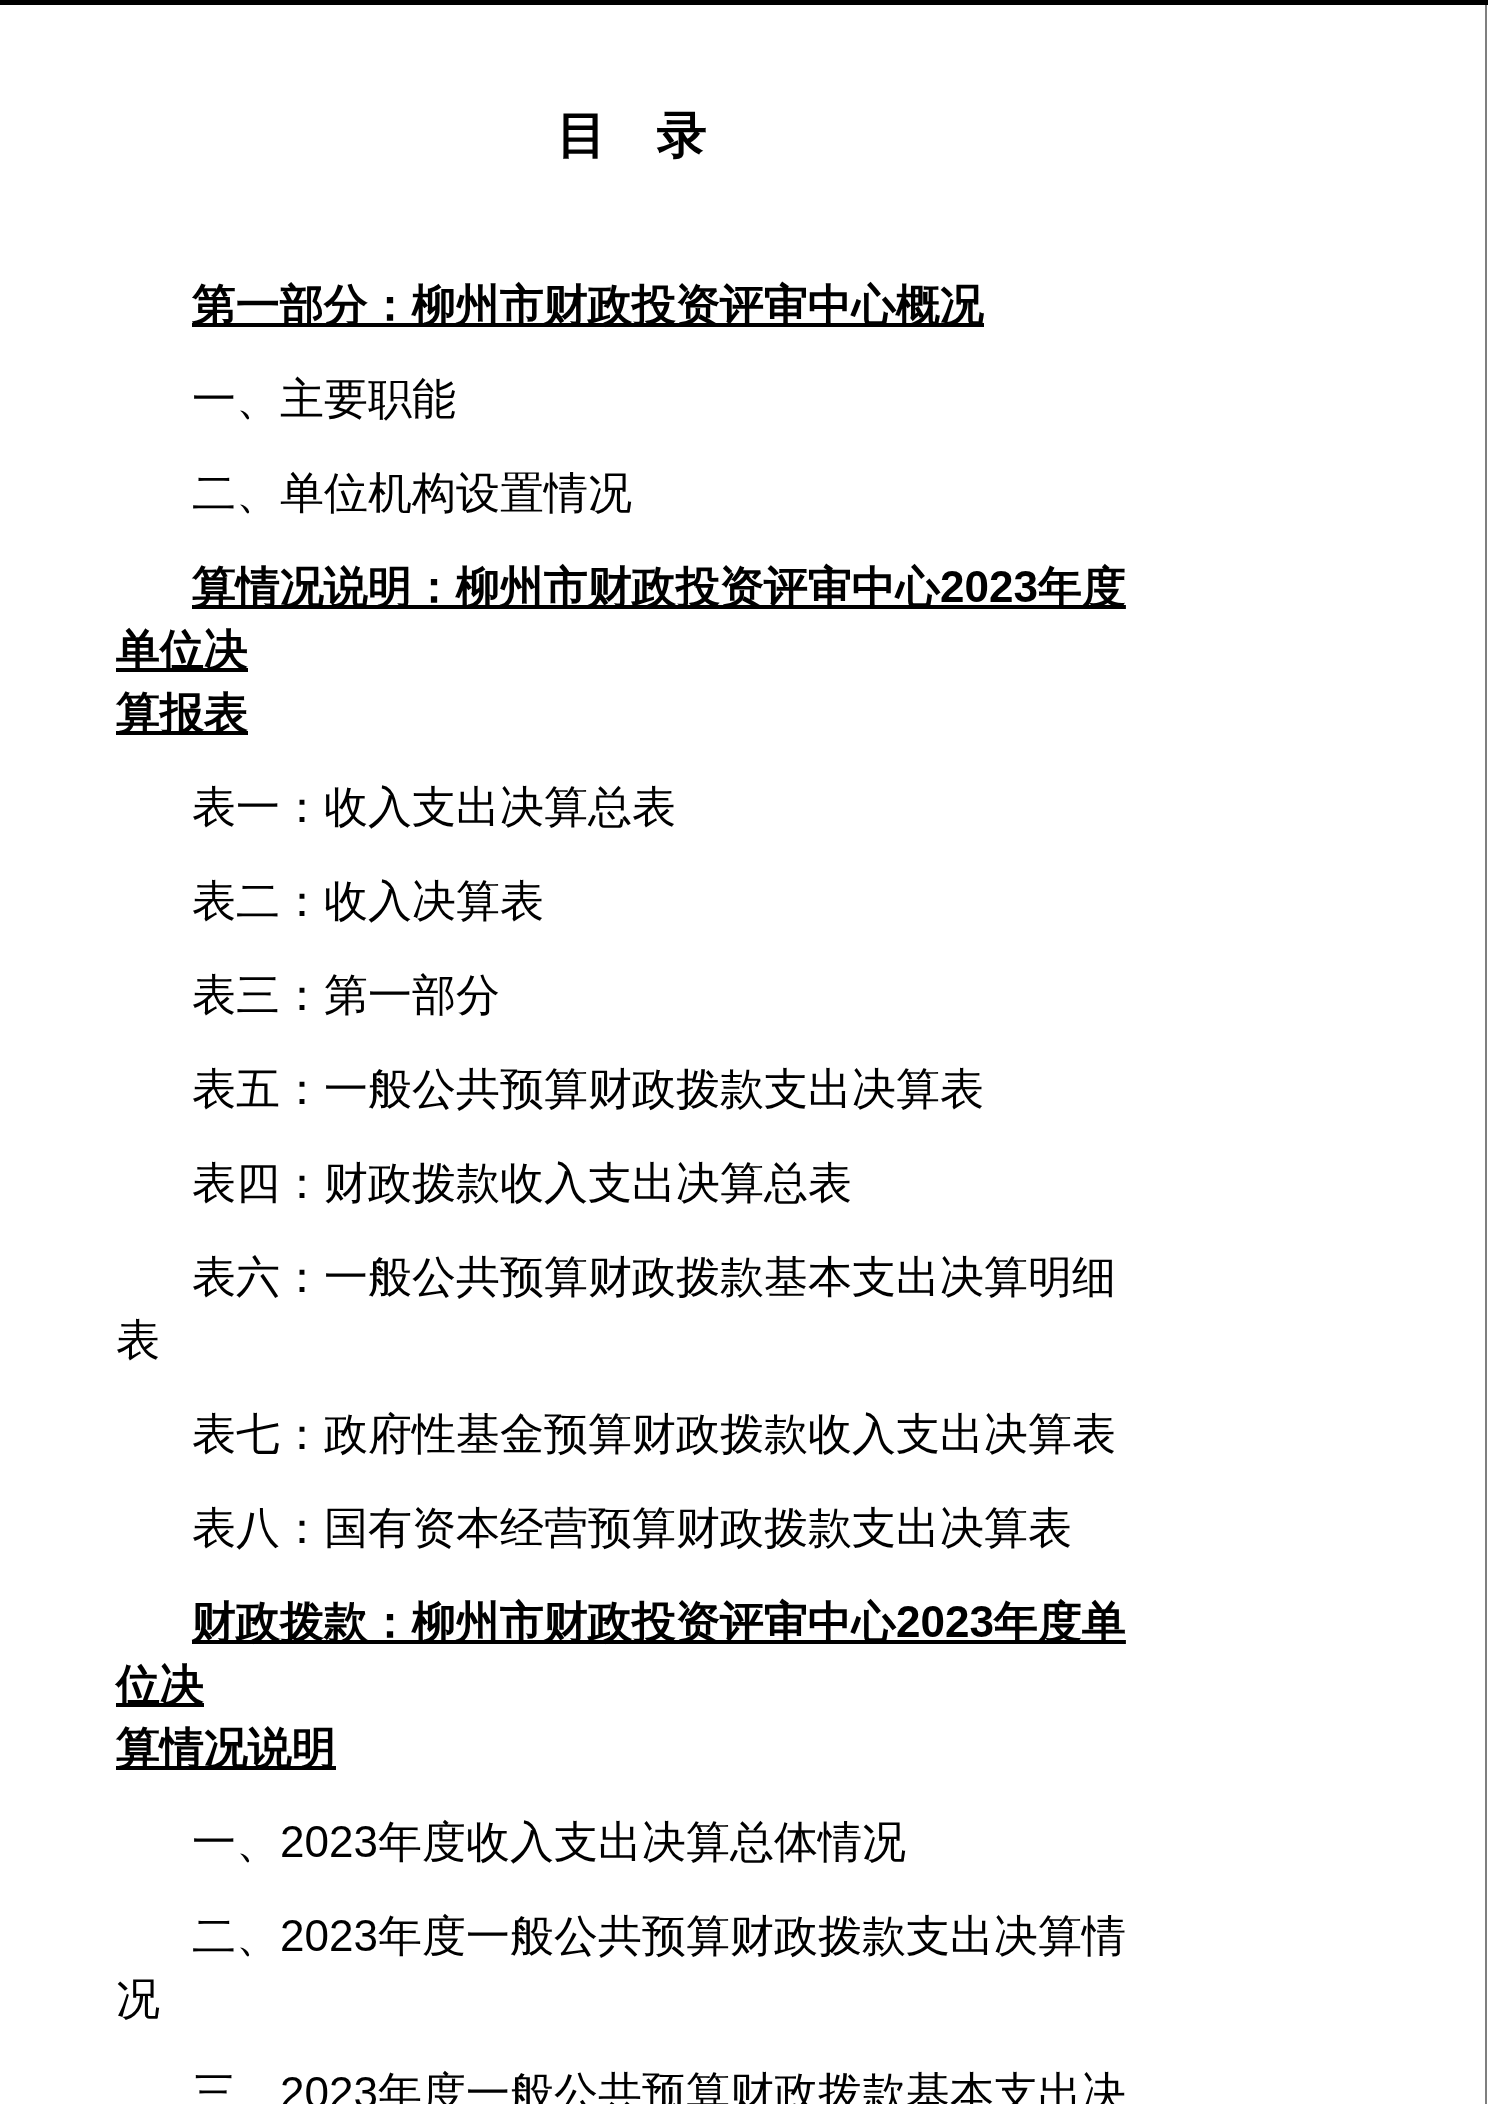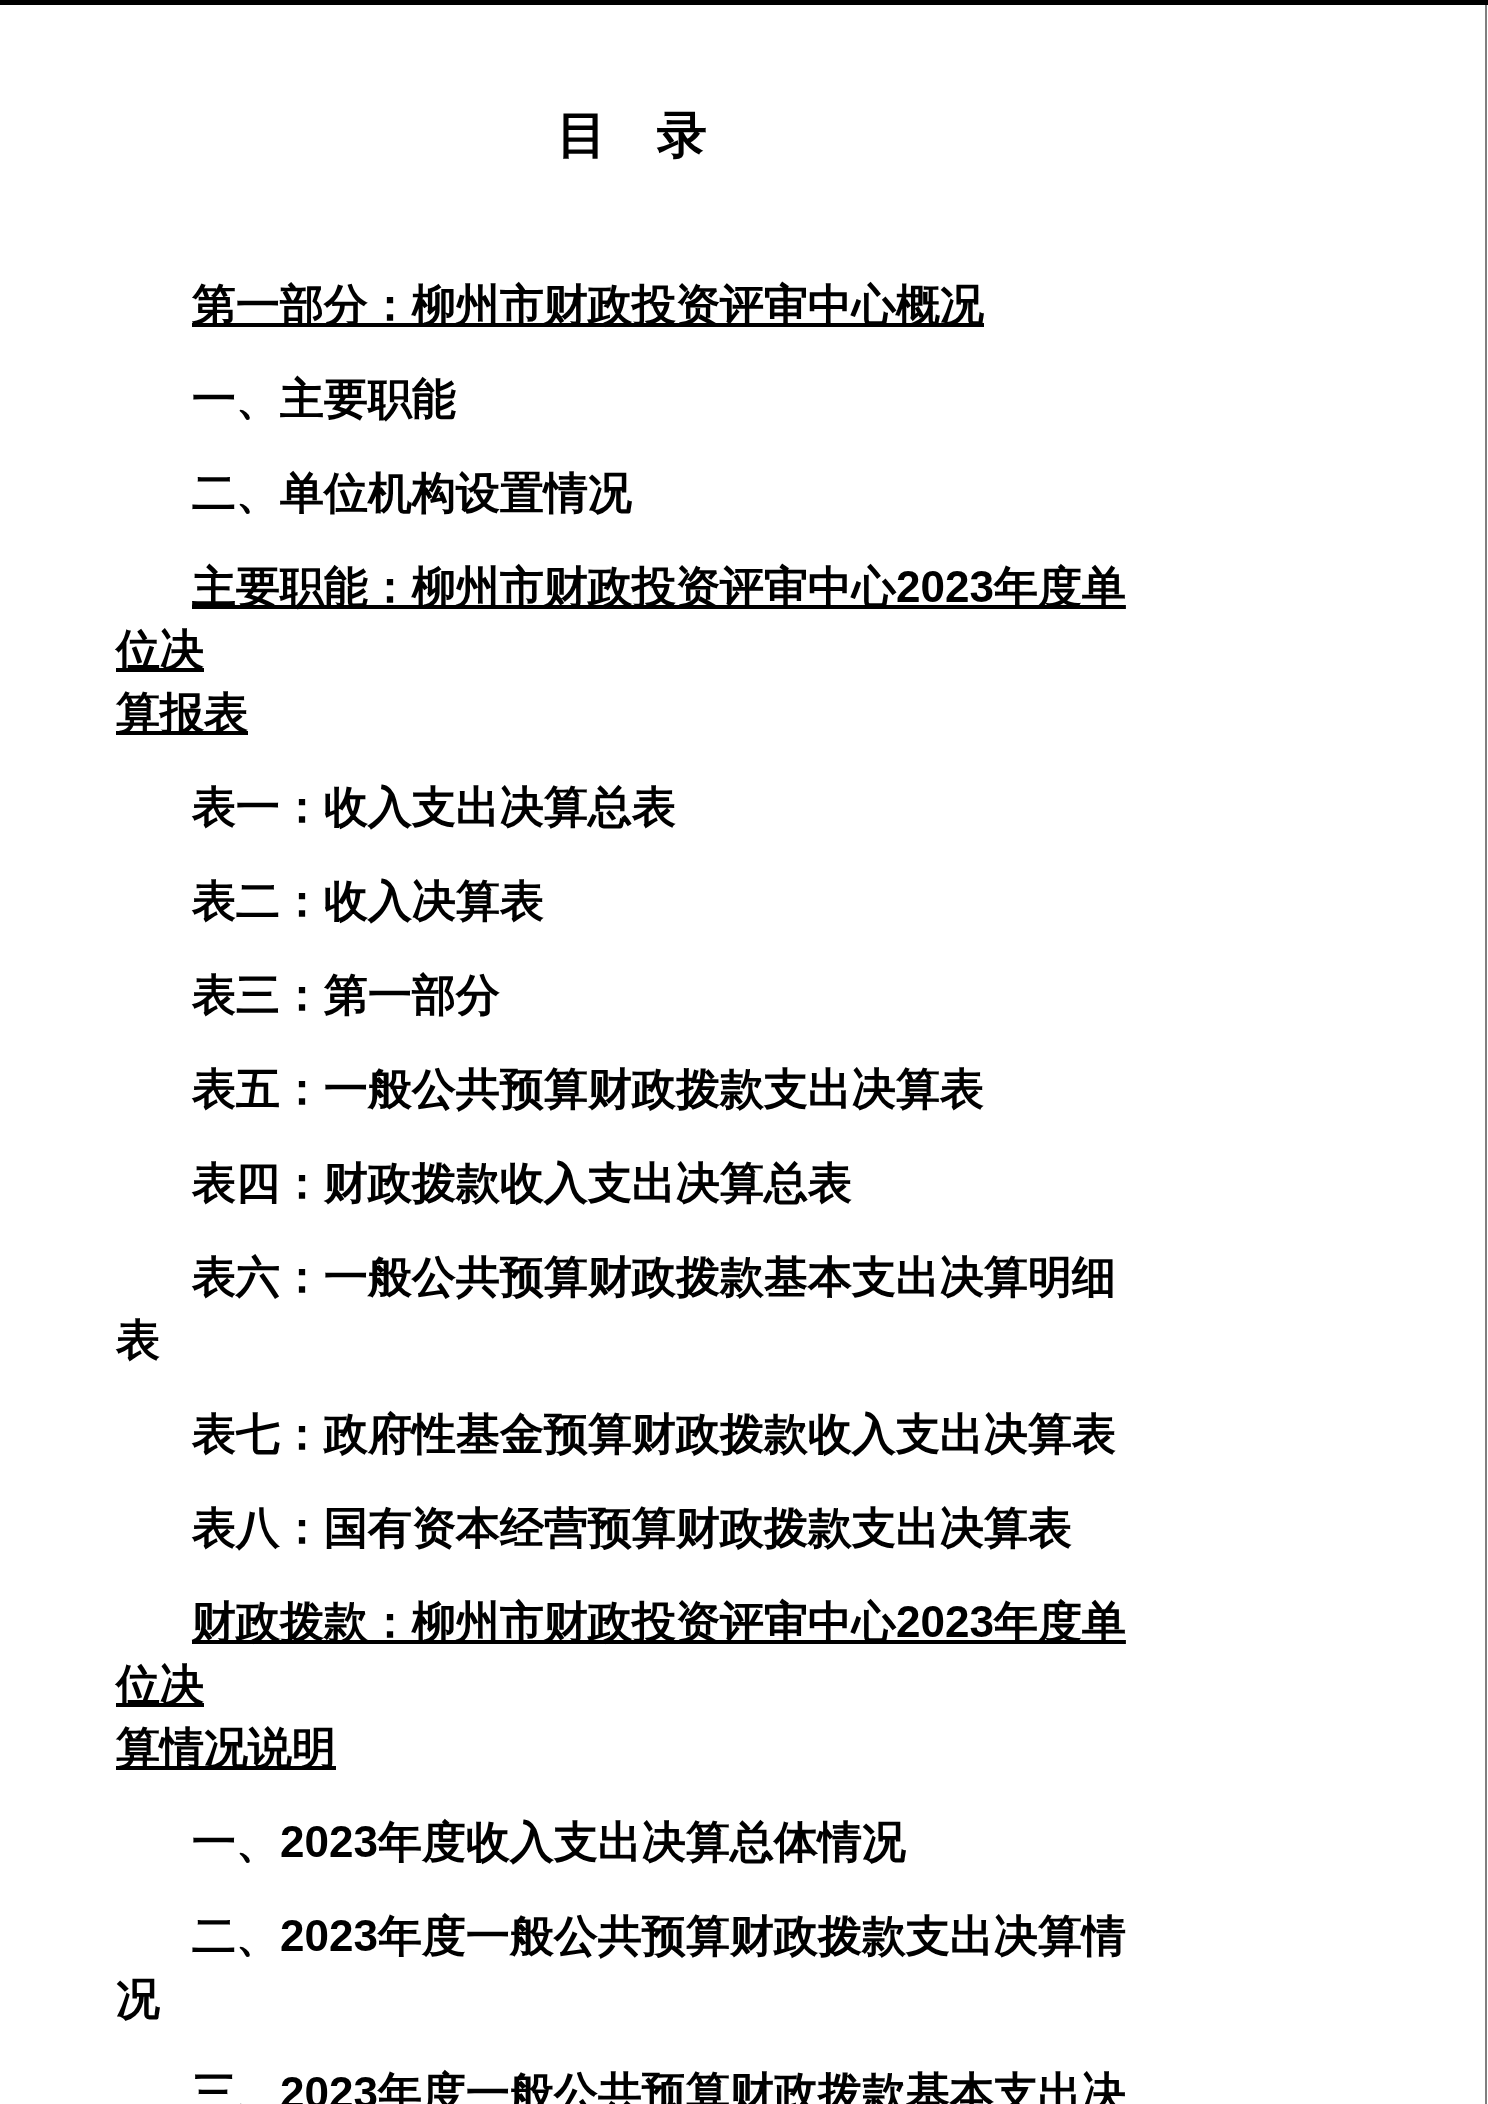"一、主要职能" .para { font-weight: 700 -> 400 }
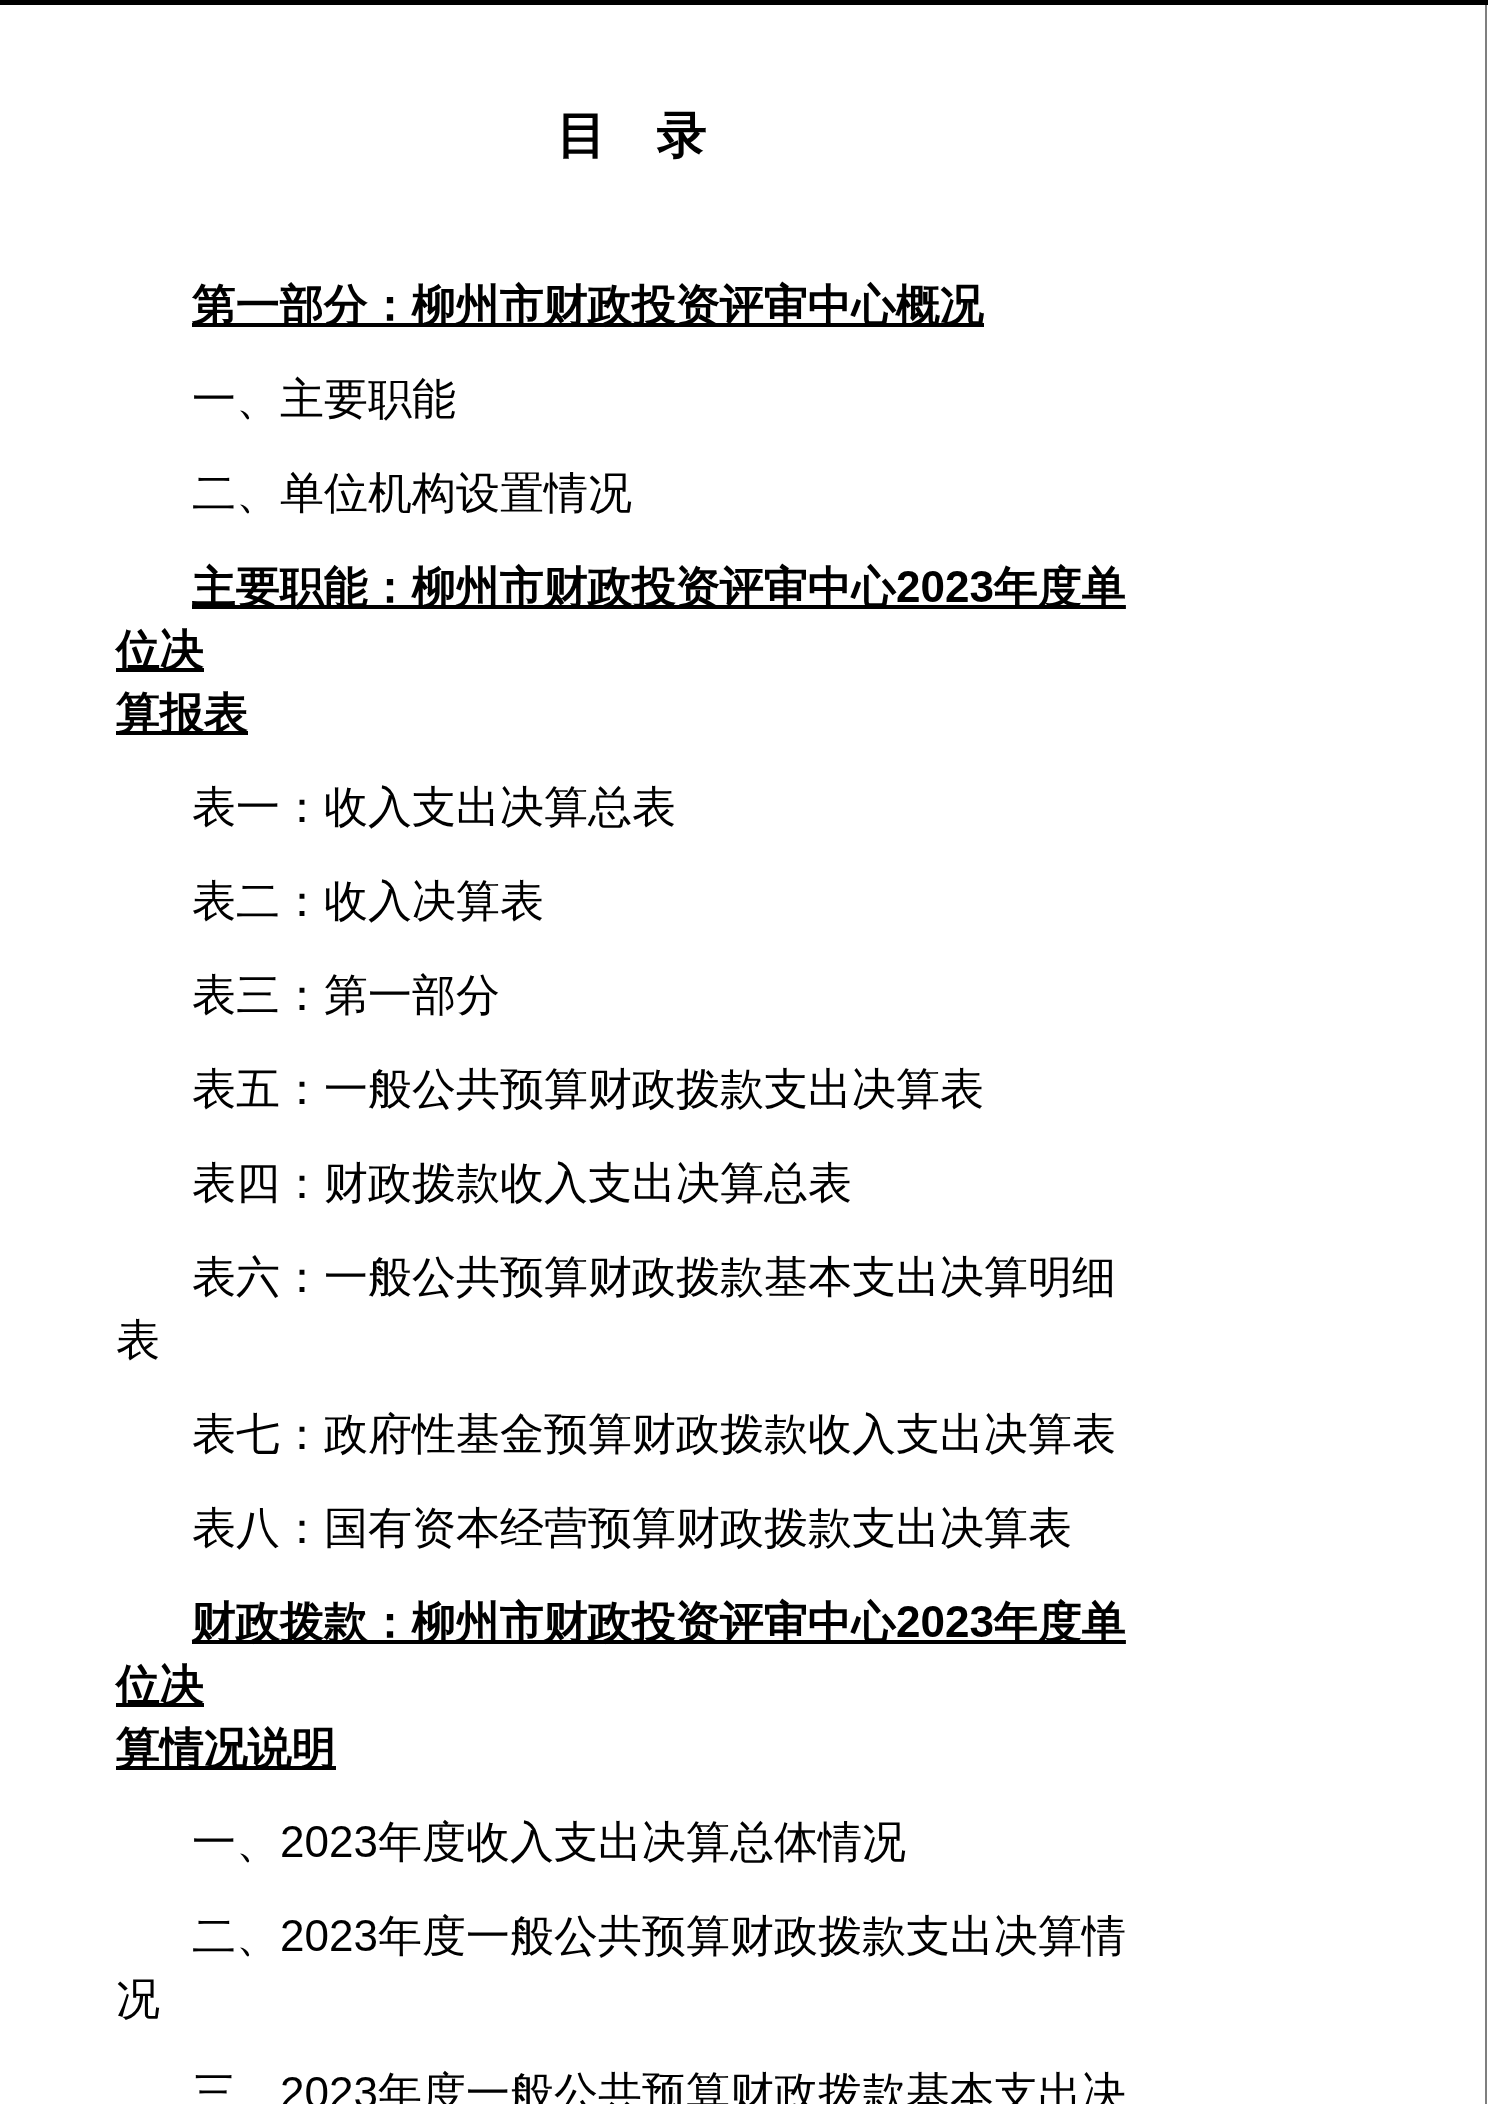"主要职能：柳州市财政投资评审中心2023年度单位决" span.wrap-line { text: 主要职能 -> 算情况说明 }
